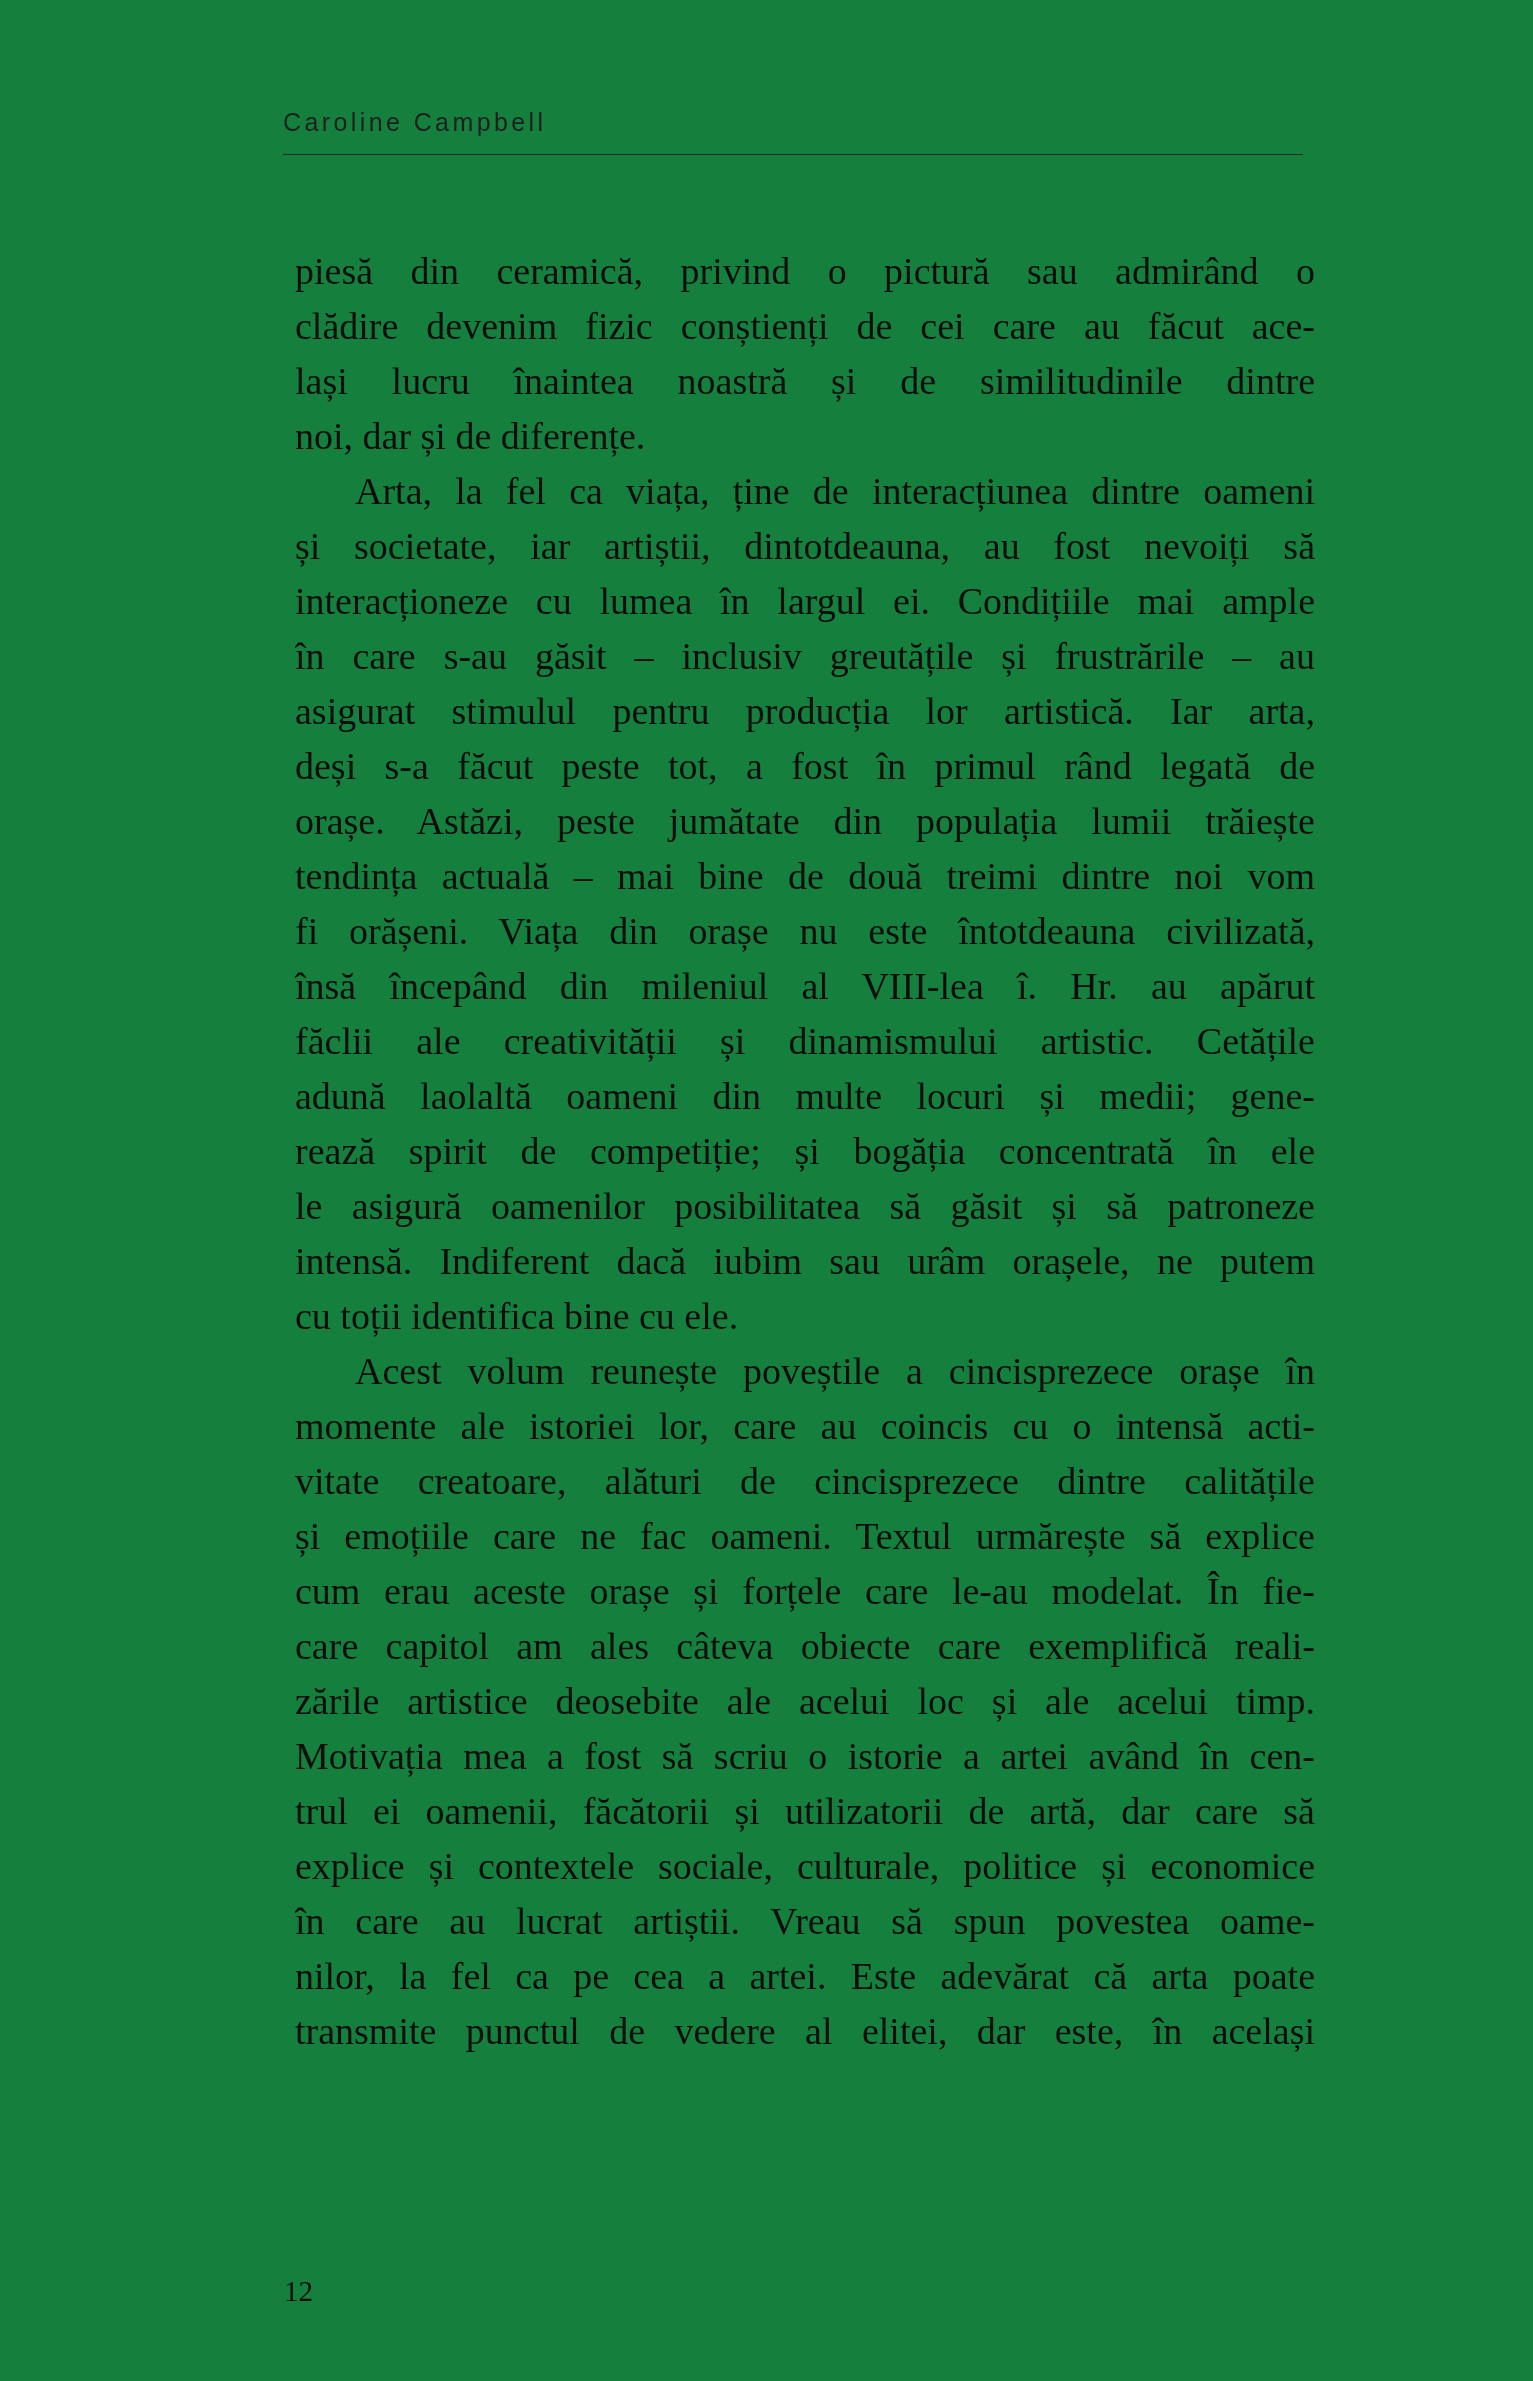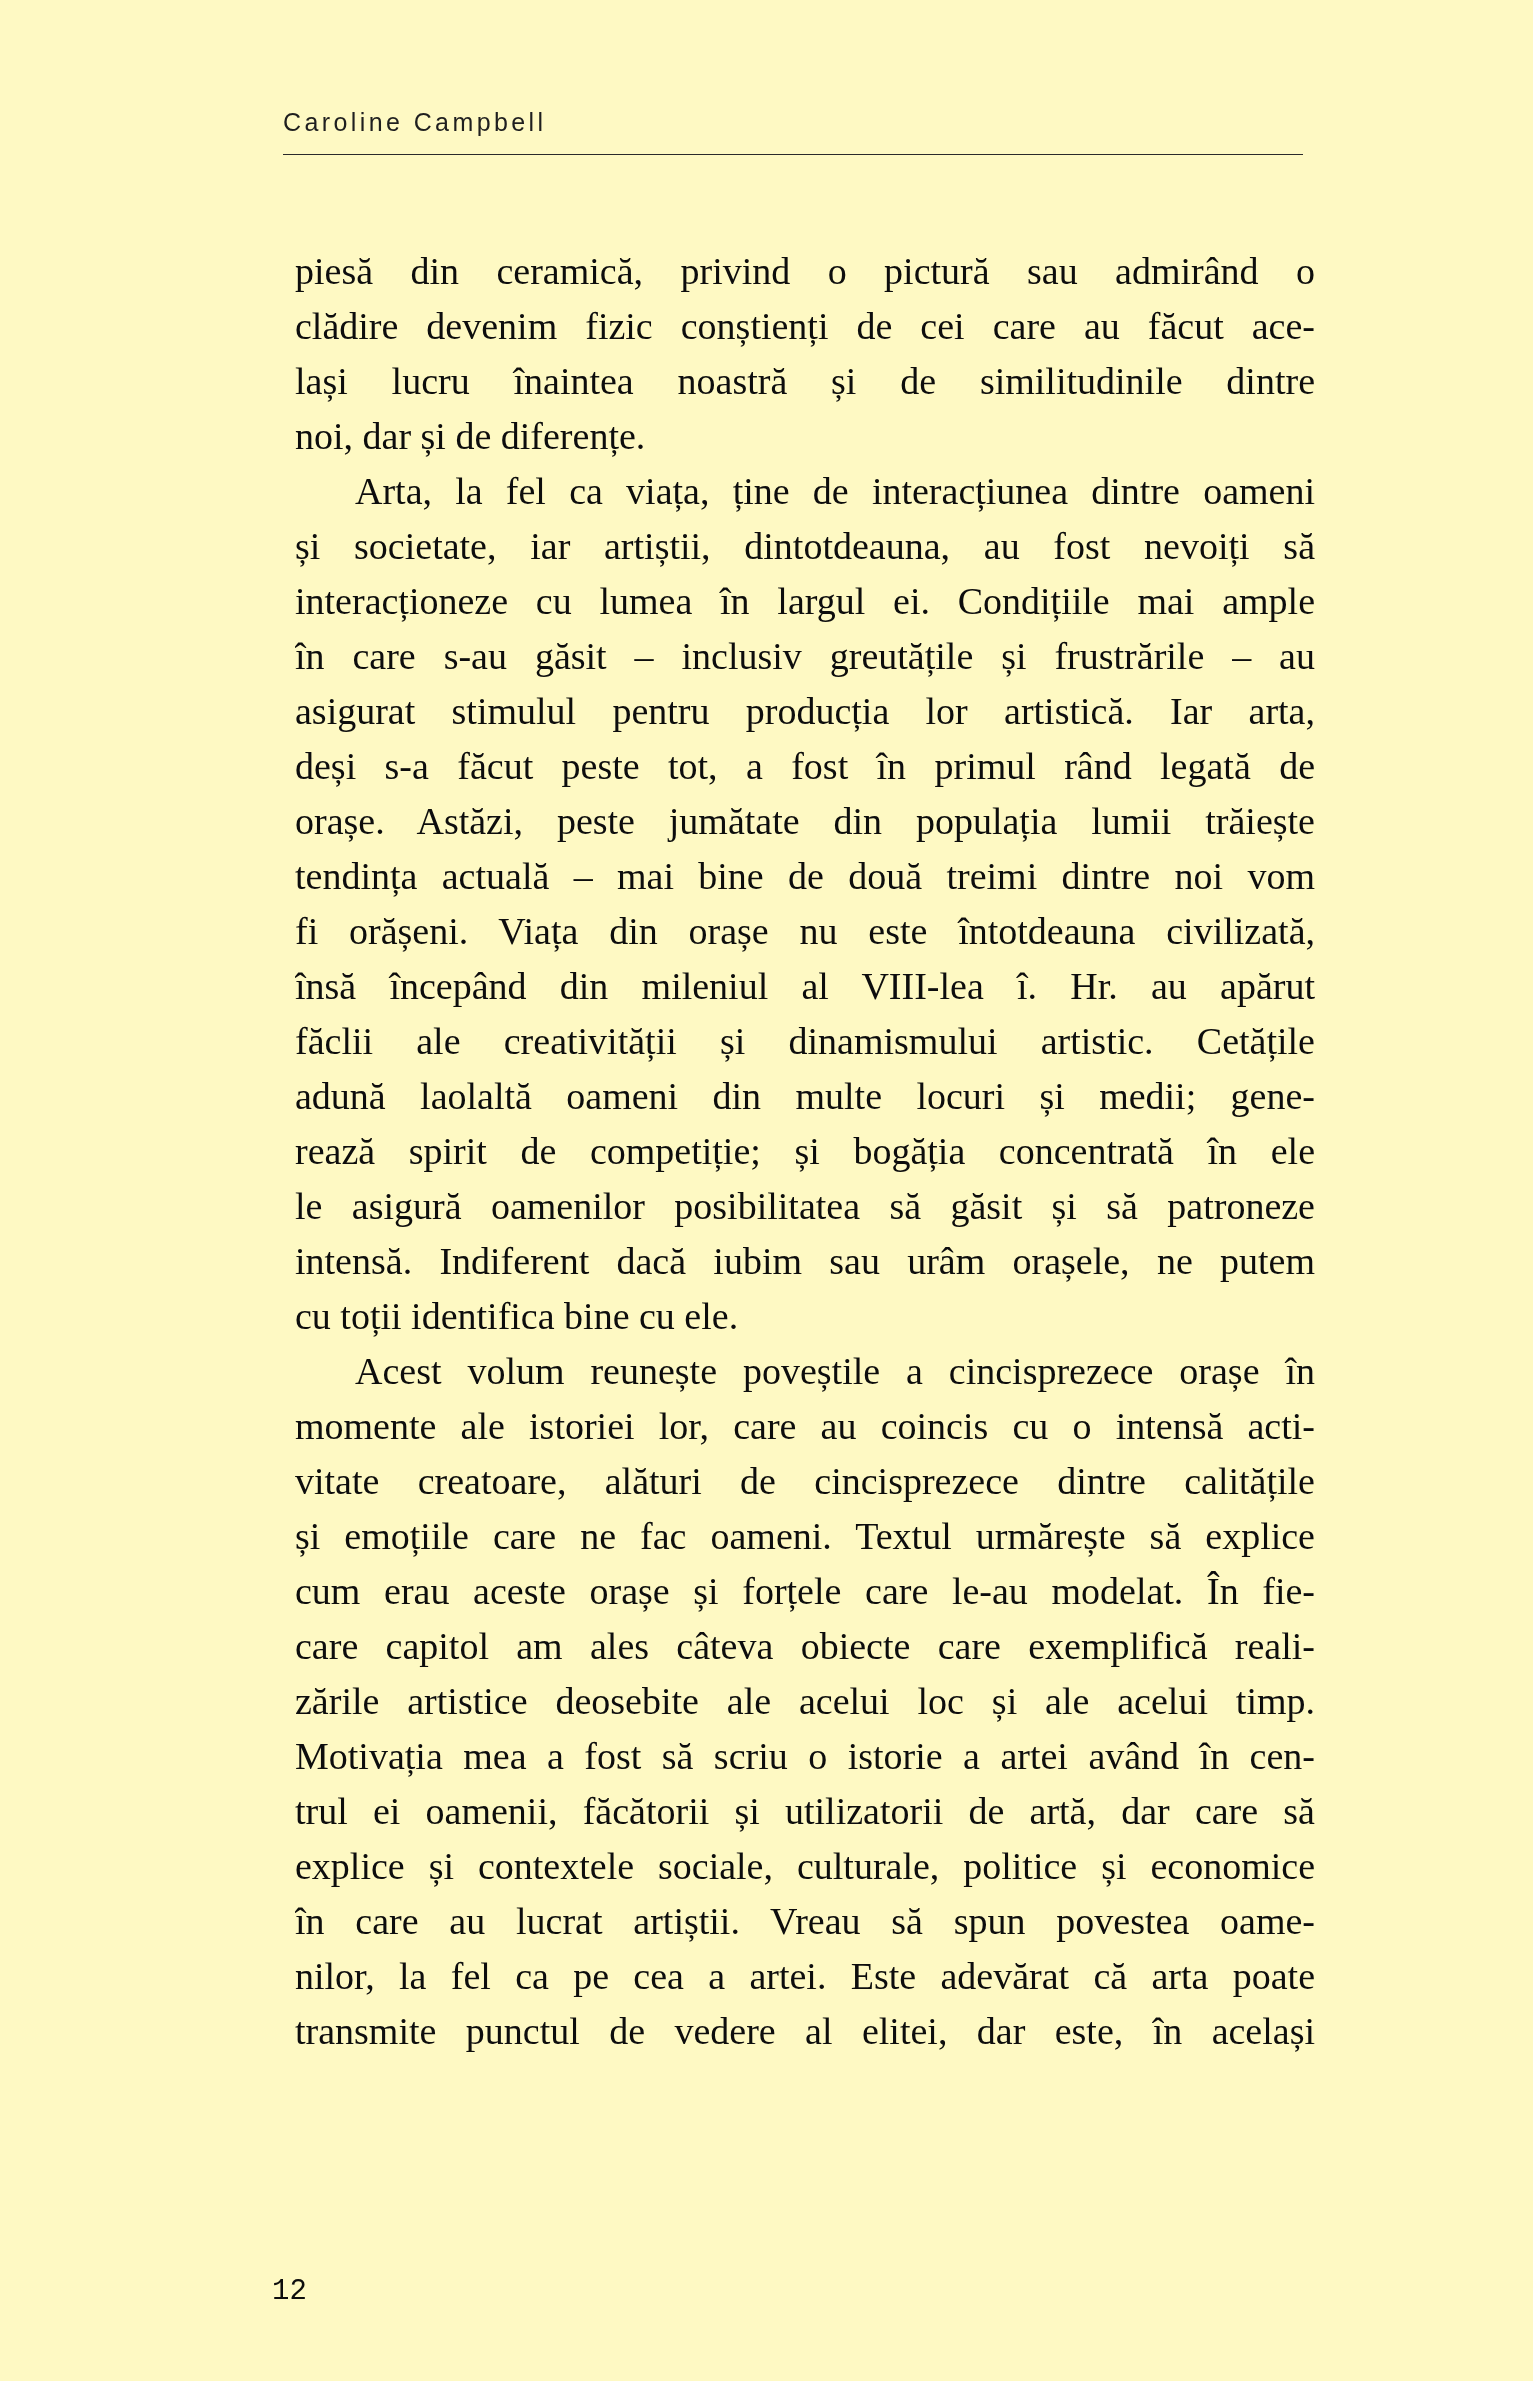"Caroline Campbell" .page { background: #fef9c3 -> #15803d }
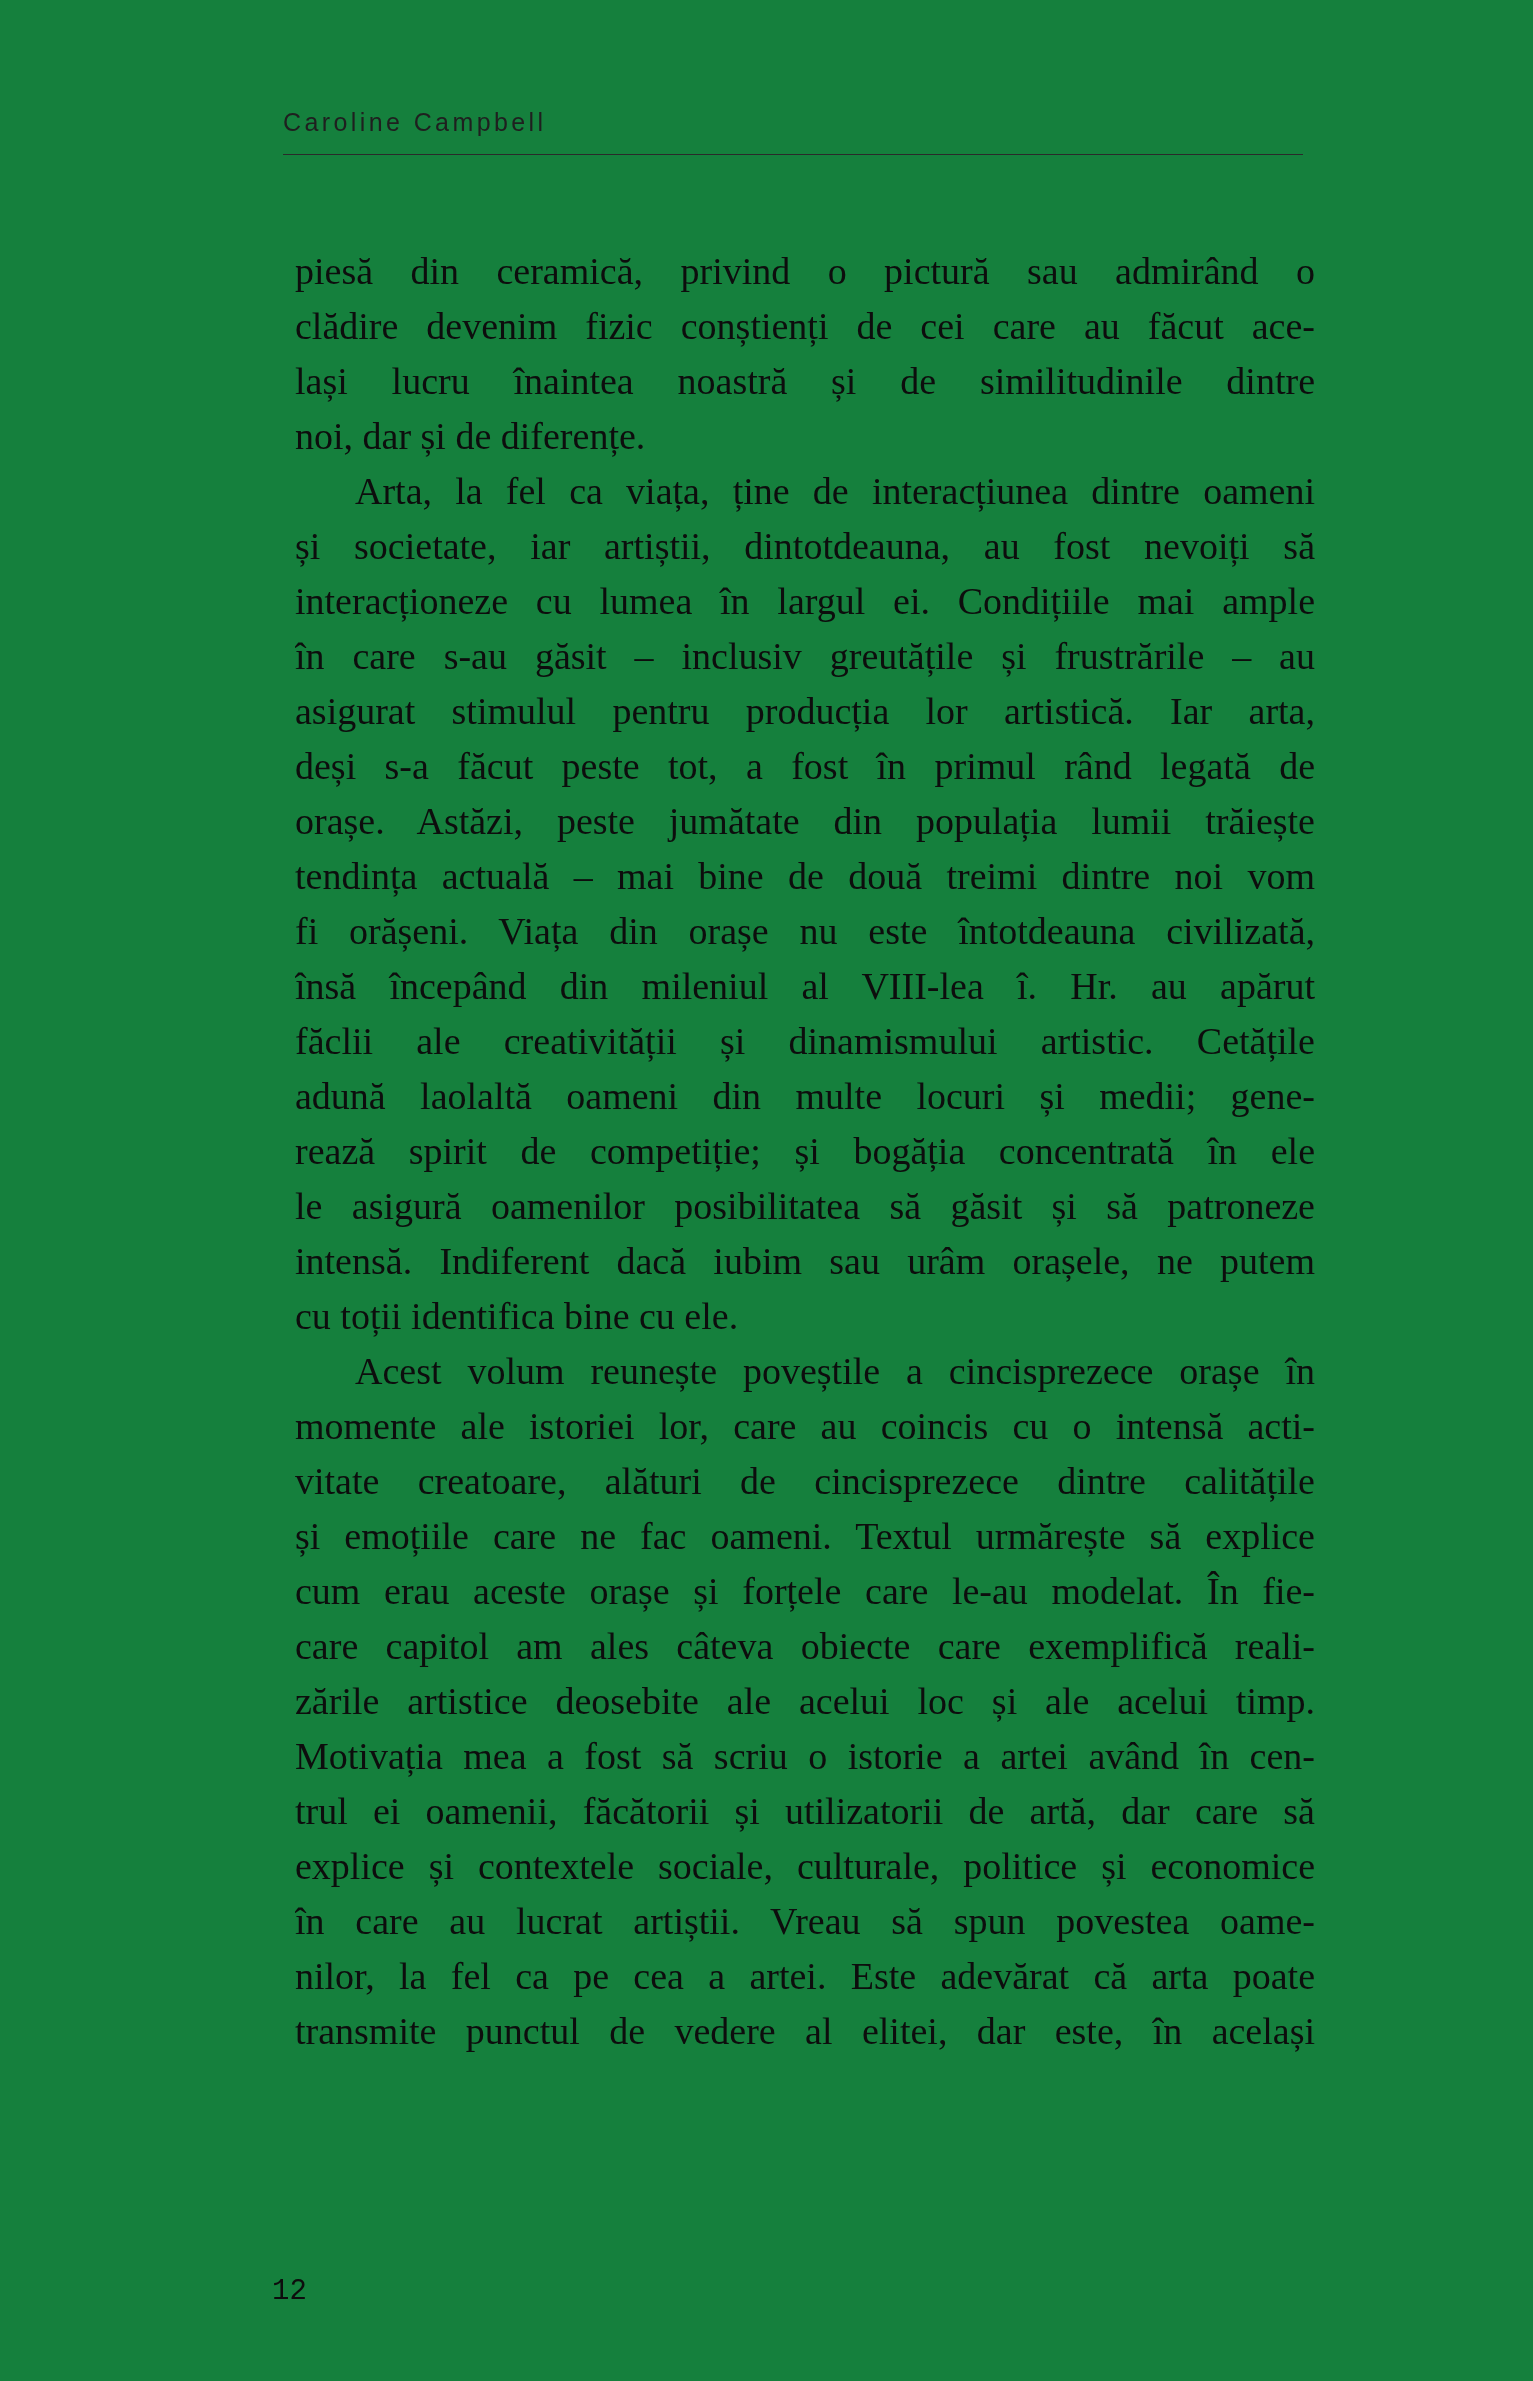"12" .page-number { font-family: Liberation Mono, monospace -> none; left: 272px -> 284px }
